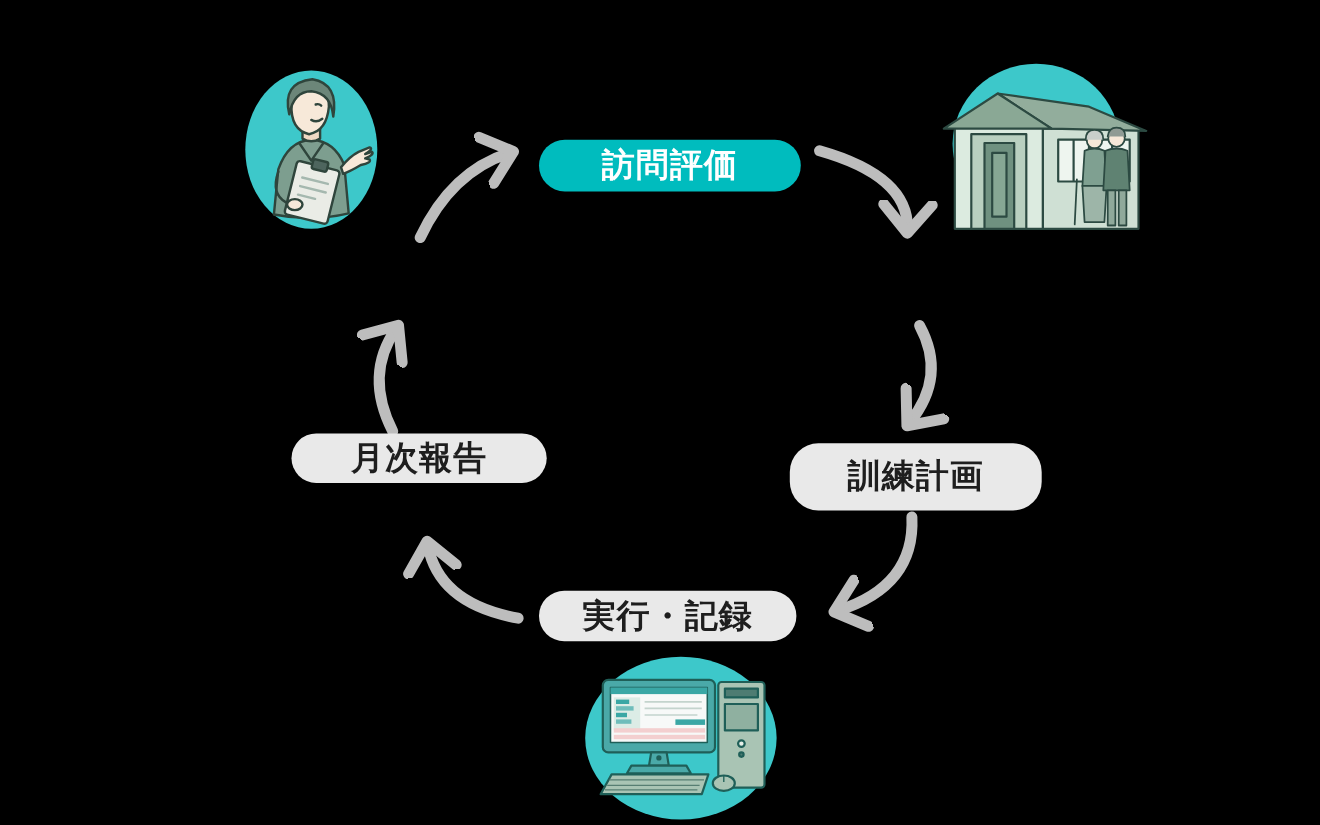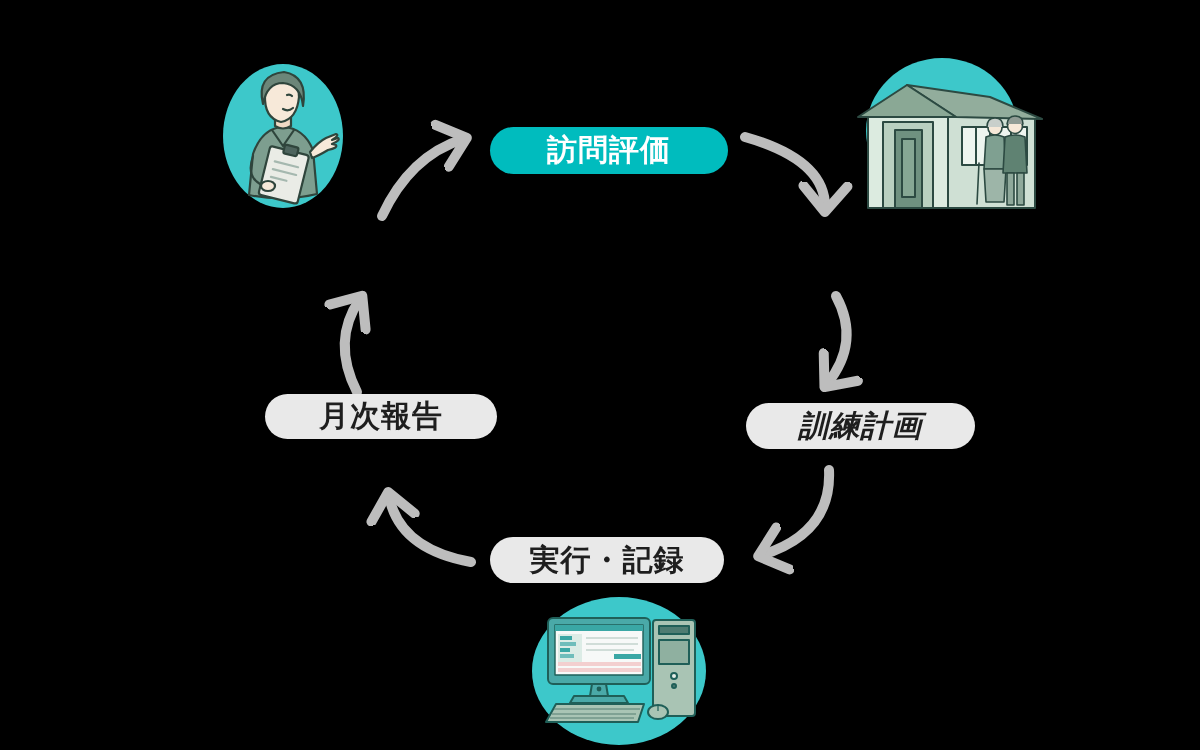"訓練計画" .node-plan { font-style: italic -> none; height: 46px -> 61px; left: 746px -> 718px }
